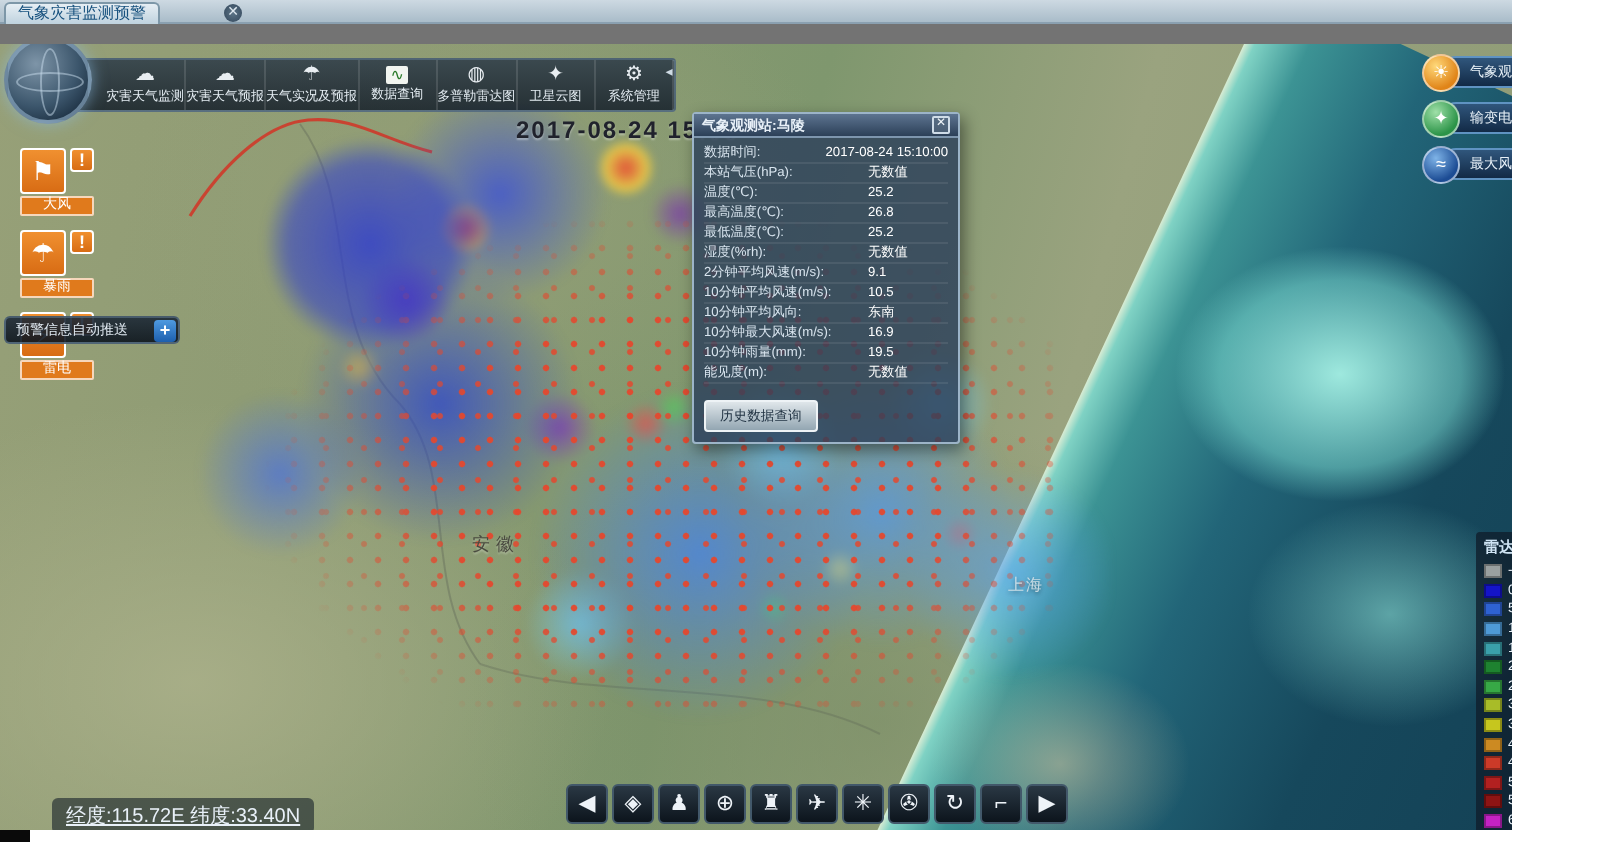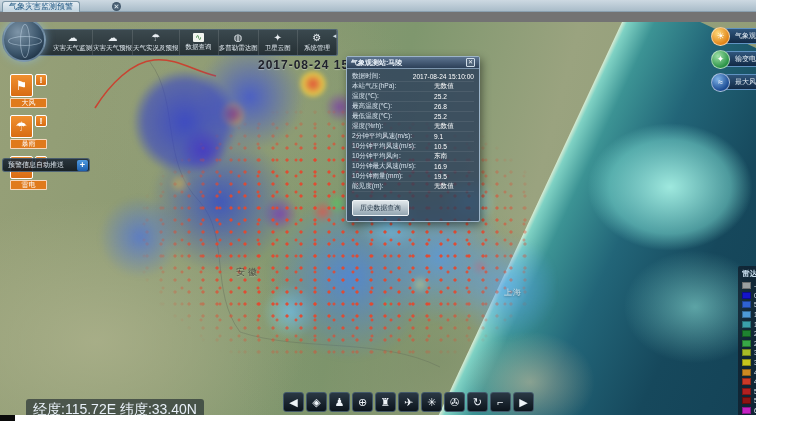"经度:115.72E 纬度:33.40N" .coords { font-size: 14px -> 10px }
